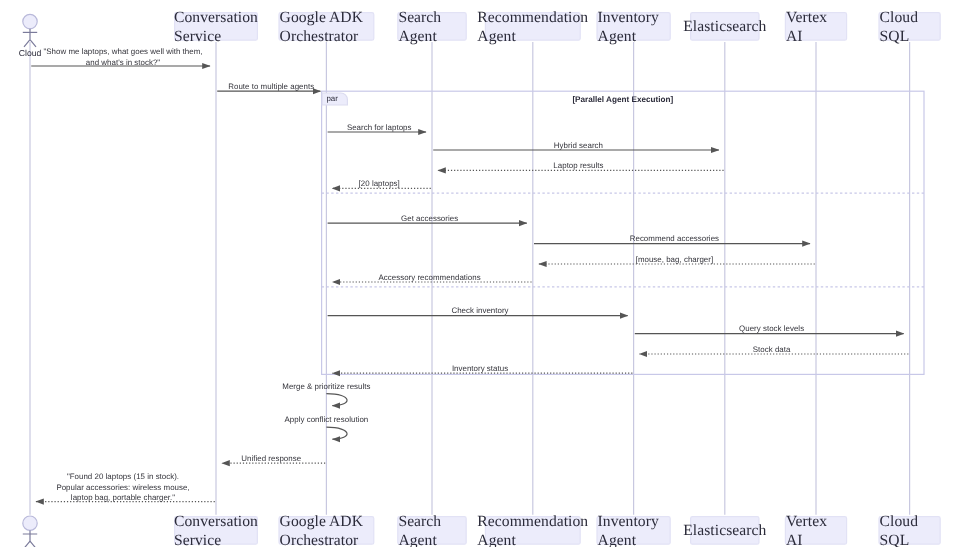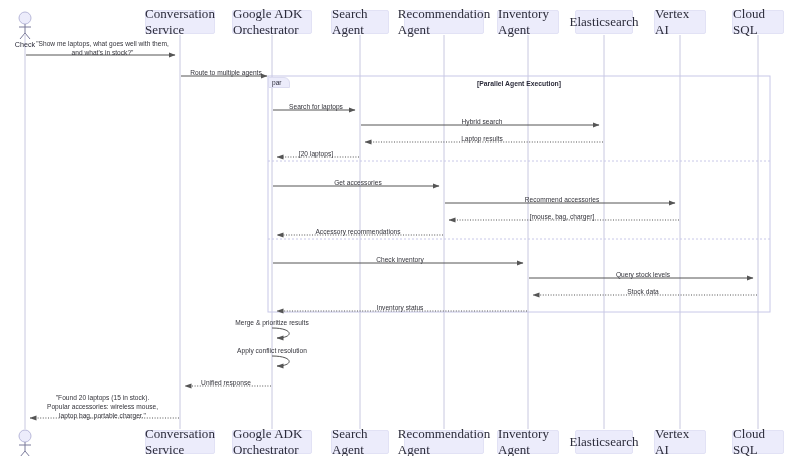"Check" div.actor-label { text: Check -> Cloud }
